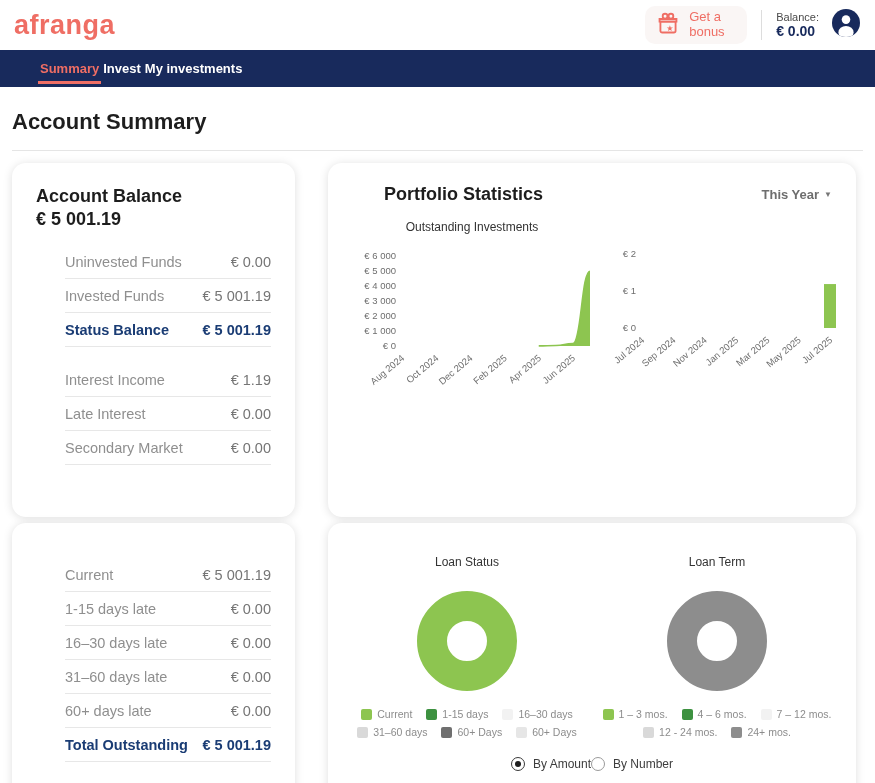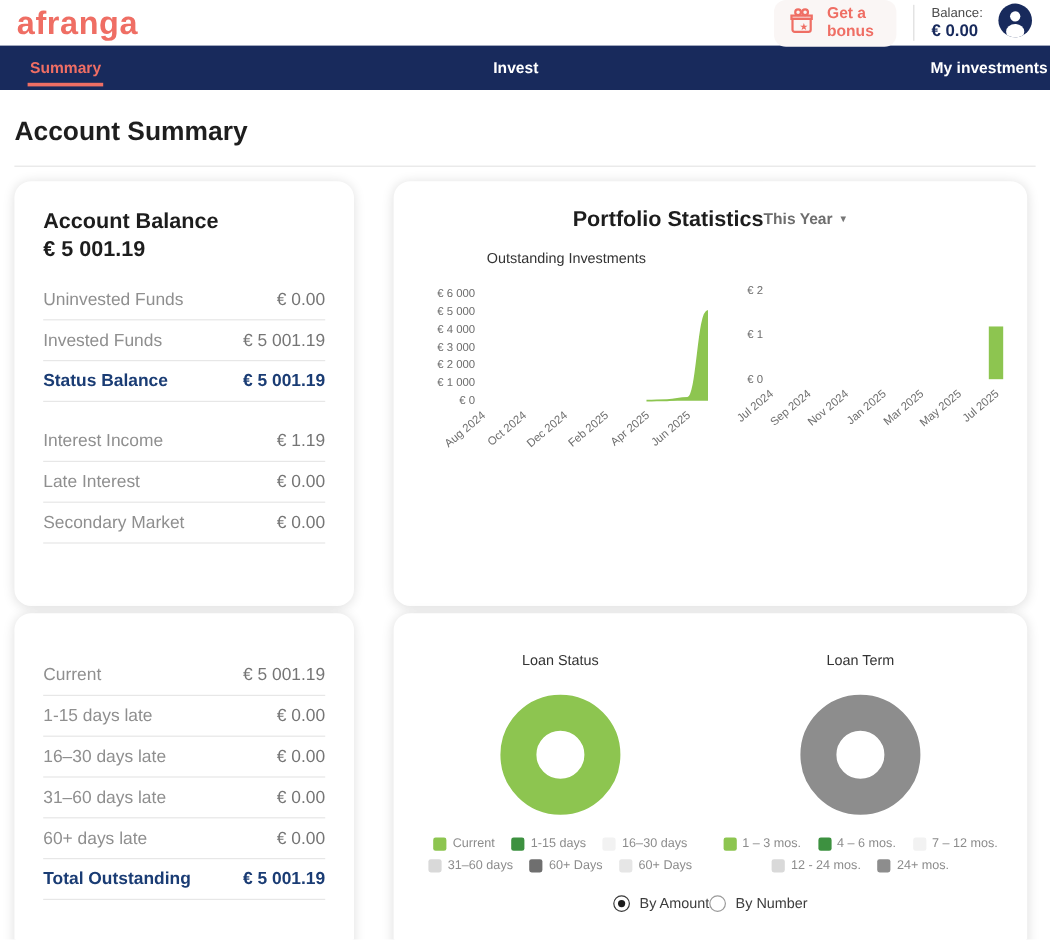"afranga" .header { height: 38px -> 50px }
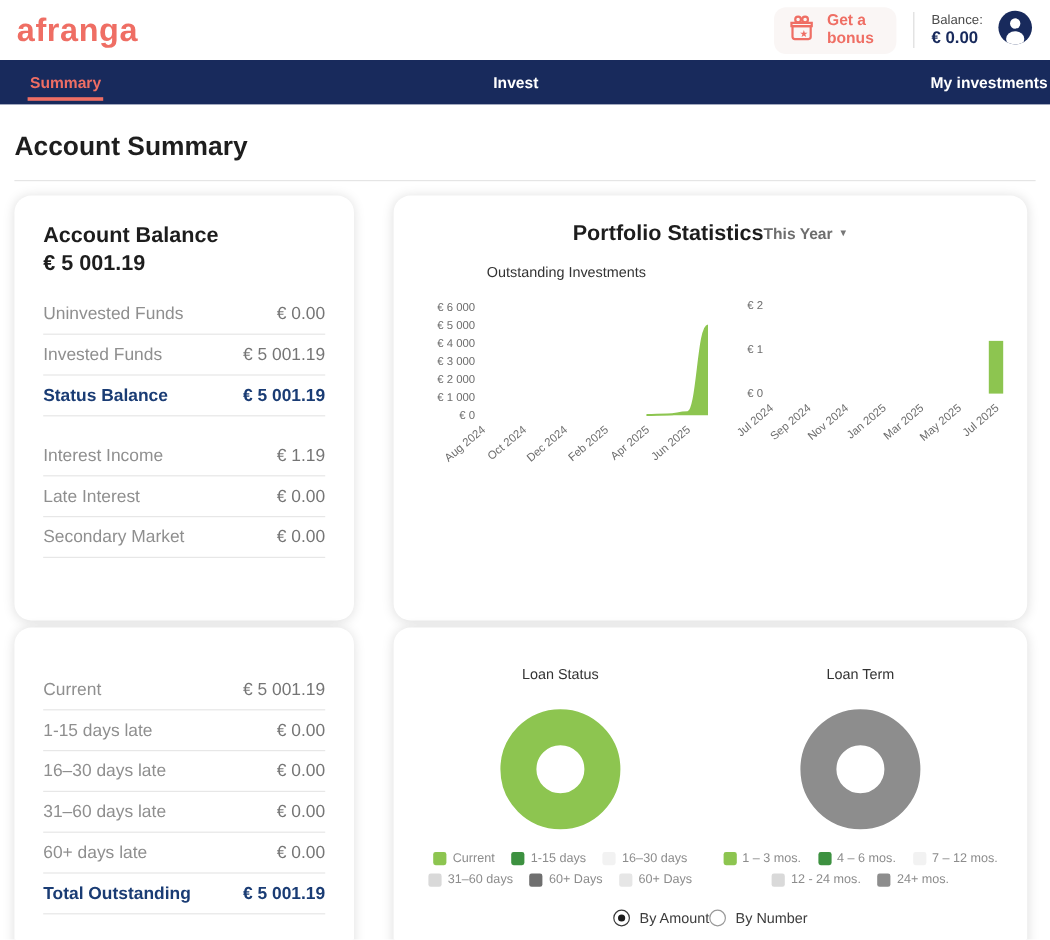"Get a bonus" .bonus-label { font-weight: 700 -> 400 }
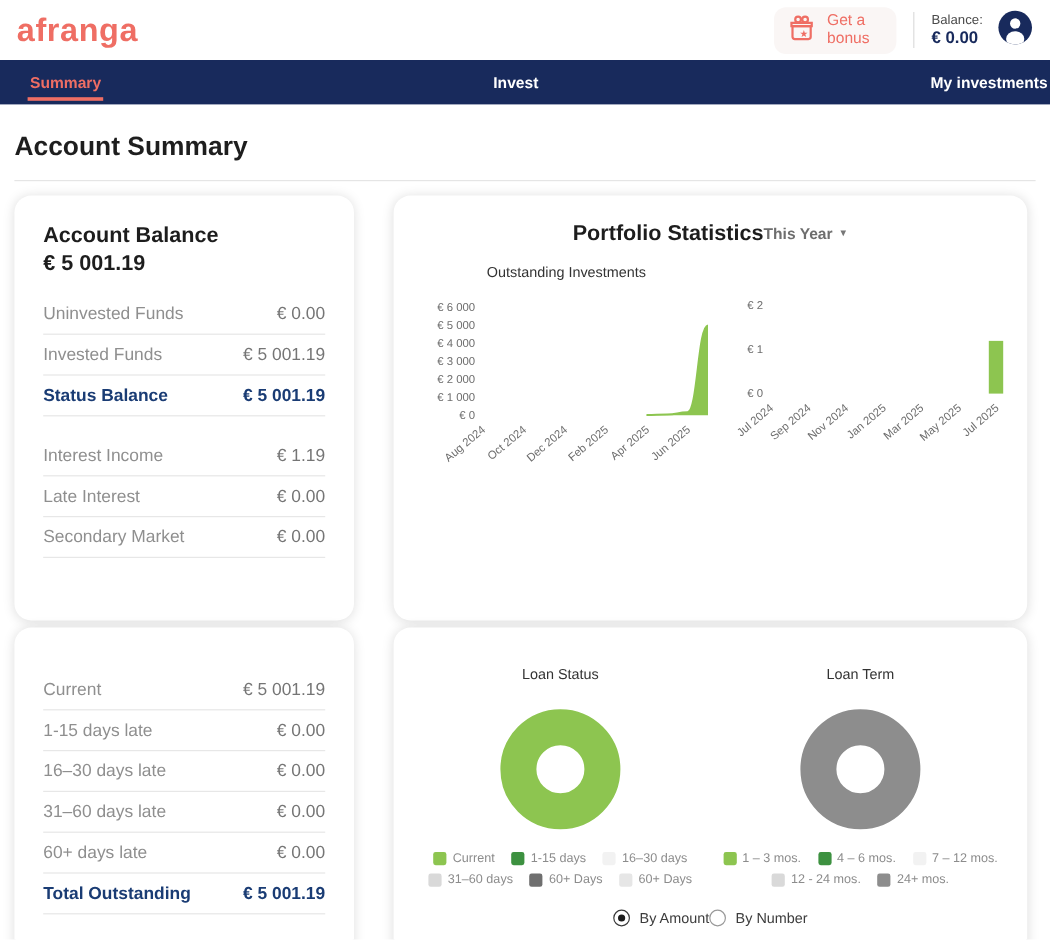"Summary" .navbar { justify-content: space-between -> none; padding-left: 23px -> 38px }
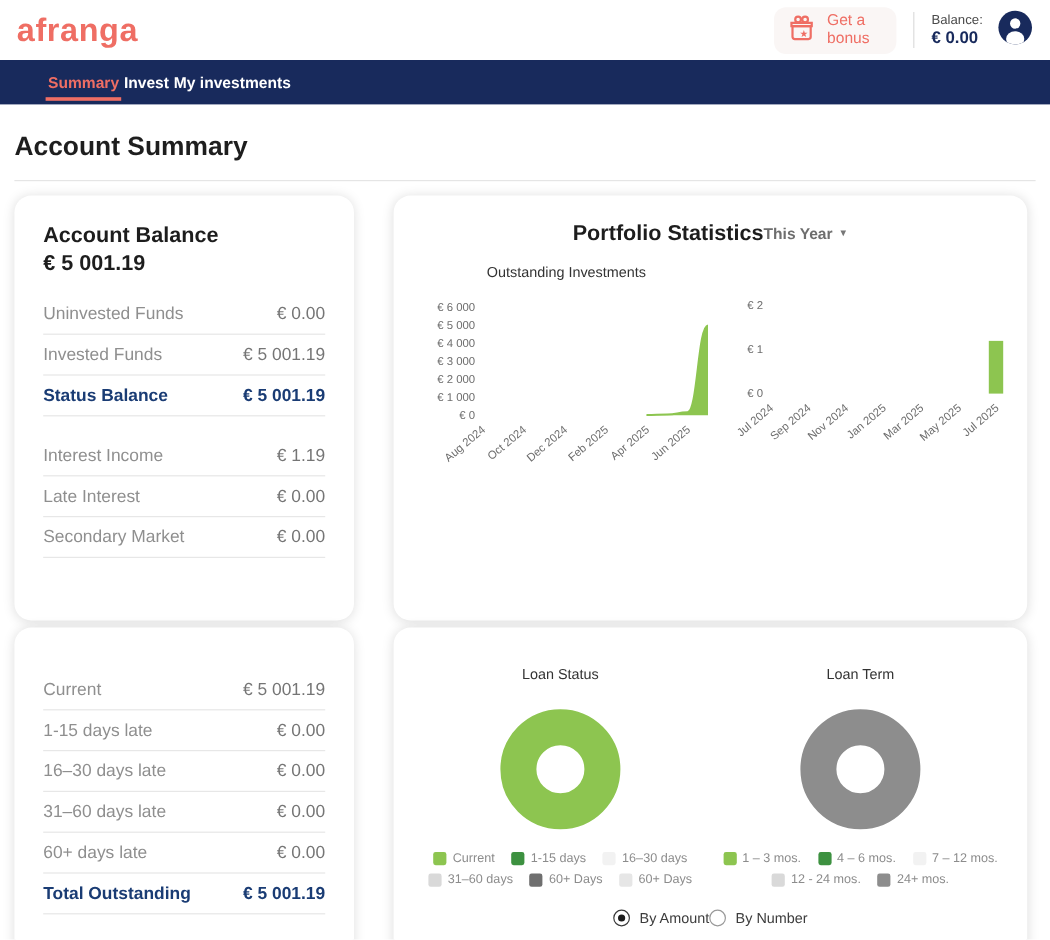"Portfolio Statistics" .pf-head { justify-content: center -> space-between; margin-left: none -> 32px }
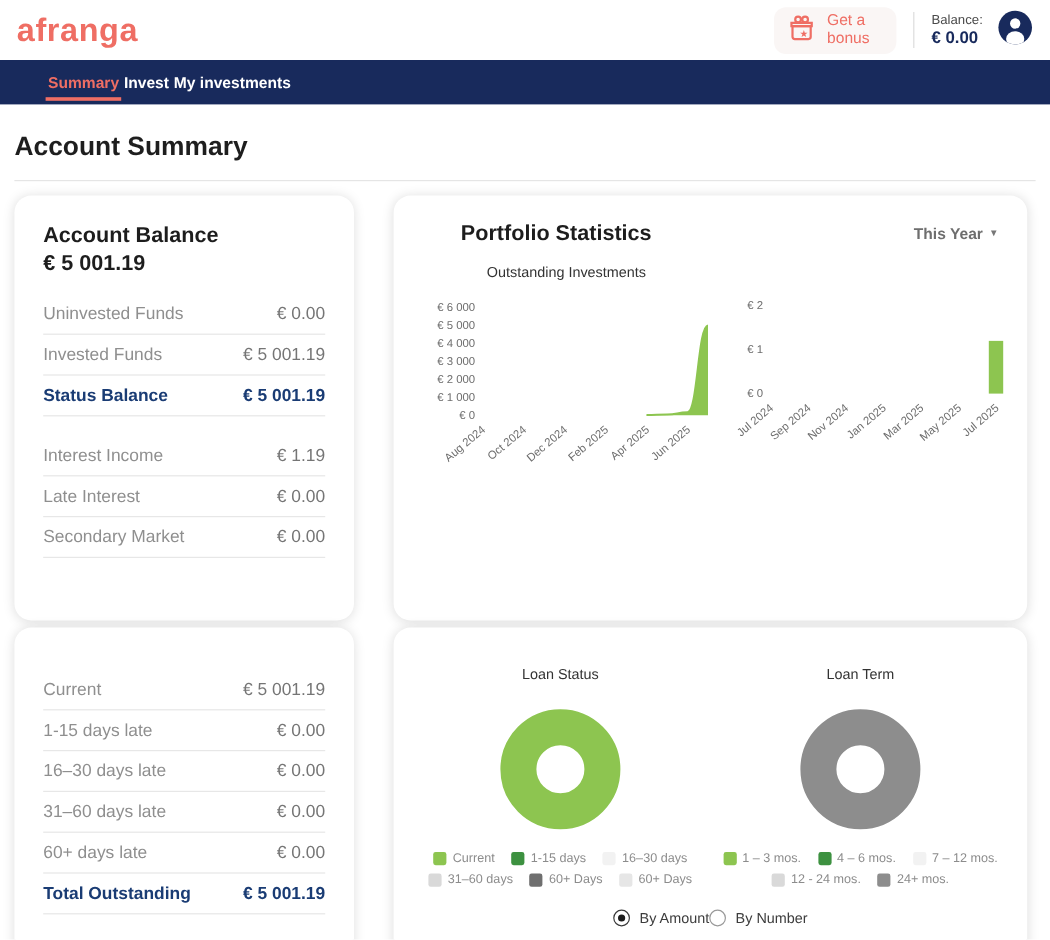"Uninvested Funds" .krow { margin-left: none -> 29px }
